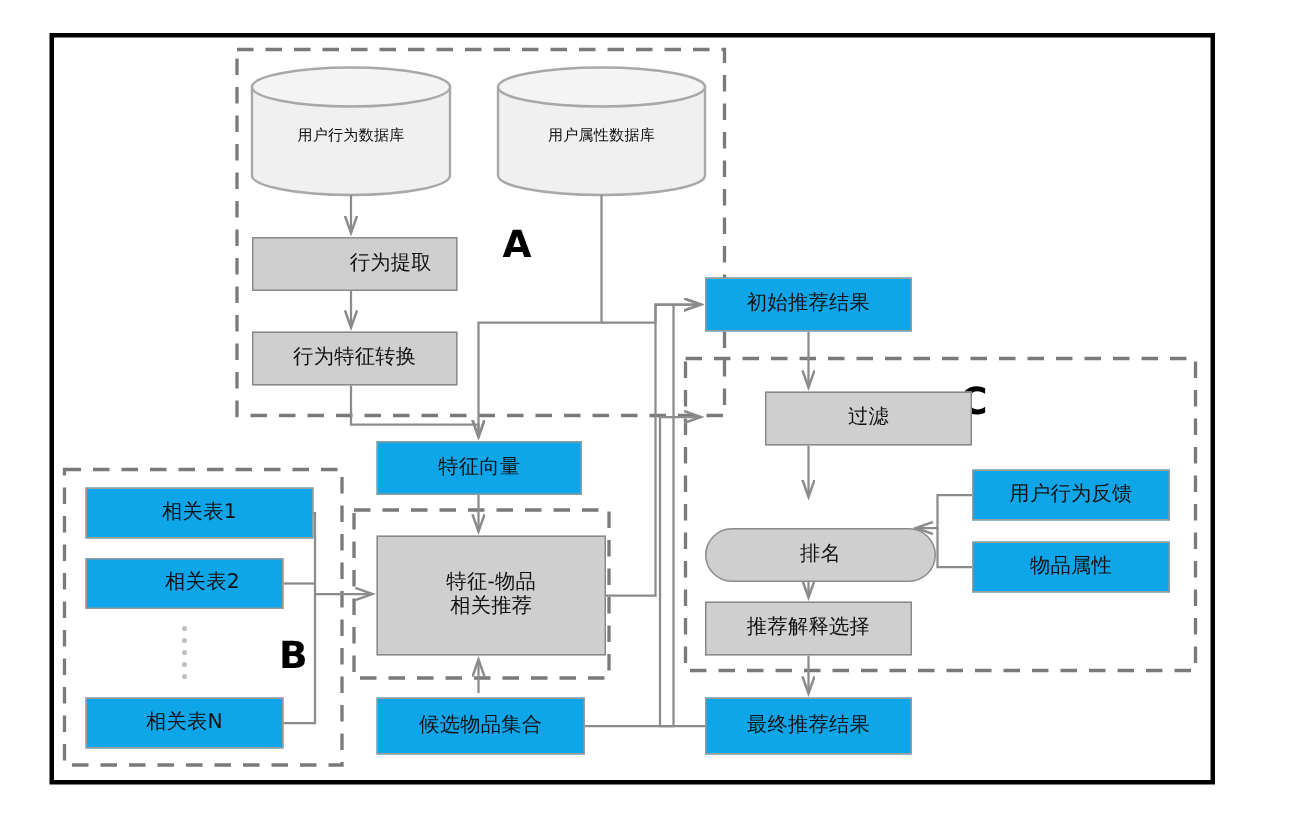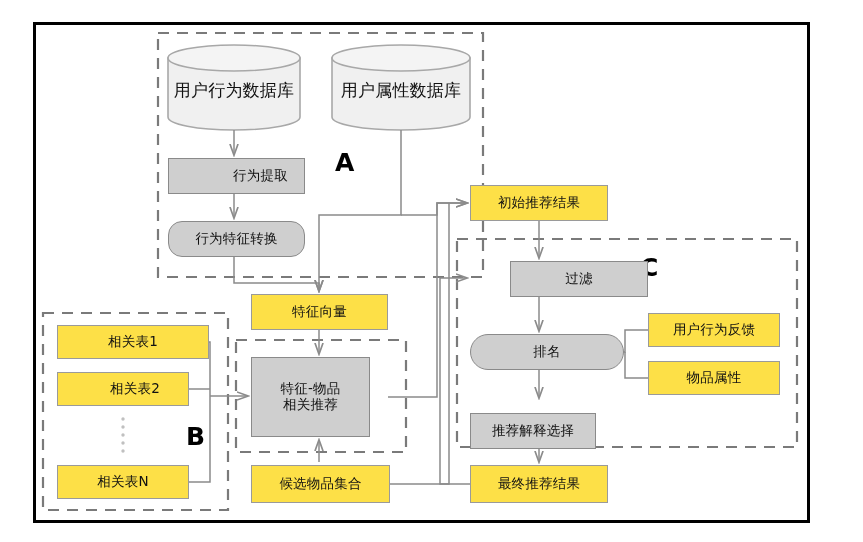"用户行为数据库" .cyl-label { font-size: 17px -> 10px }
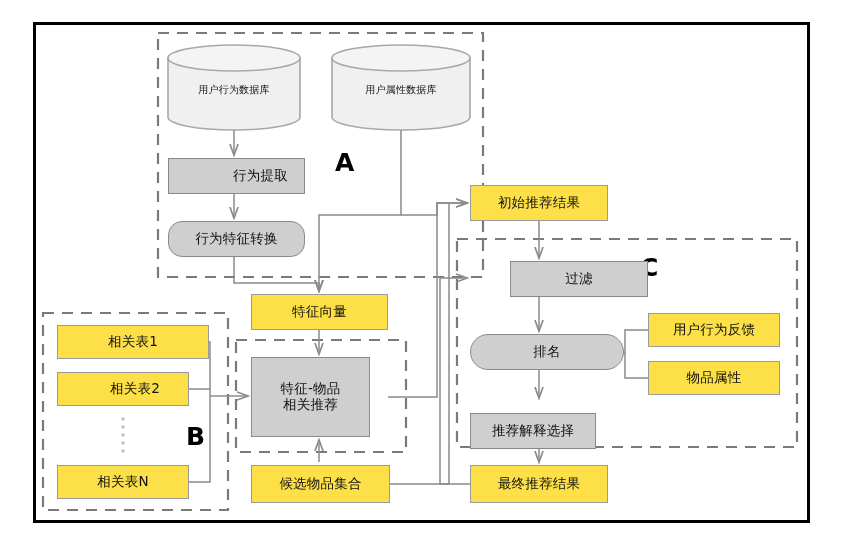"初始推荐结果" .node.light { background: #fde047 -> #0ea5e9 }
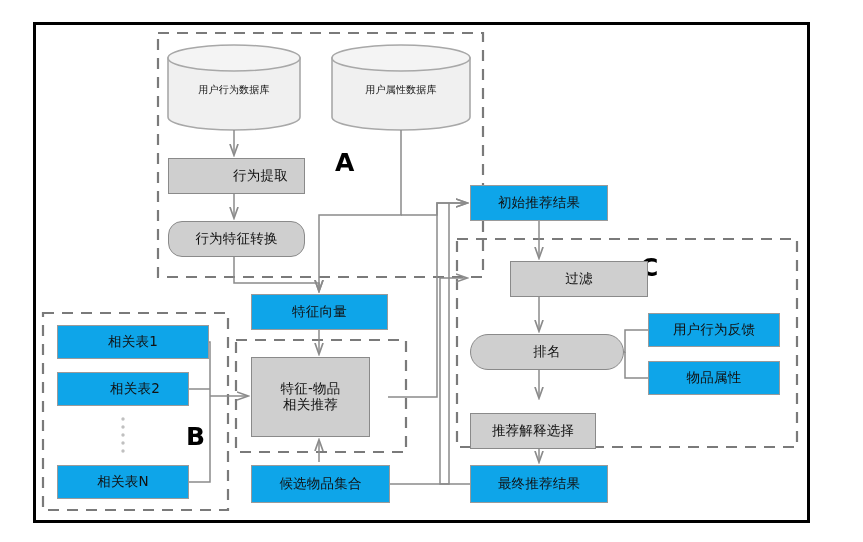"行为特征转换" div.node { border-radius: 14px -> none }
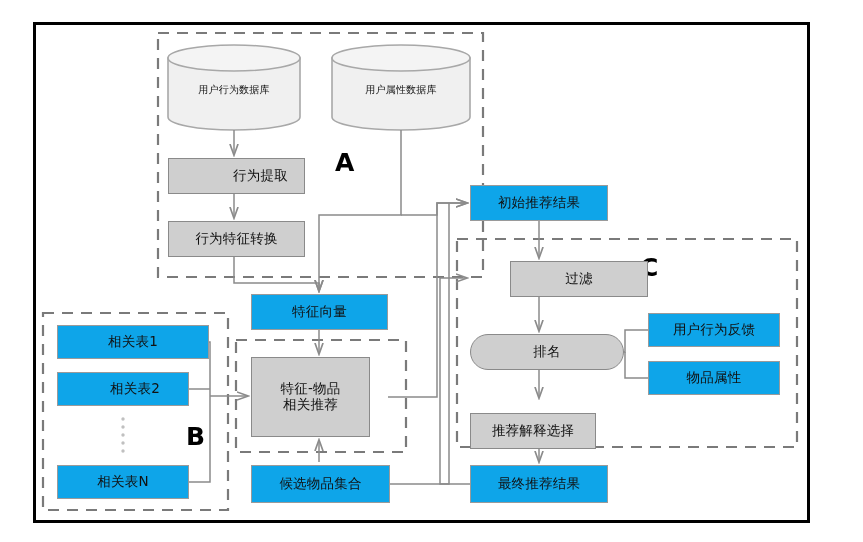"排名" div.node { top: 334px -> 352px }
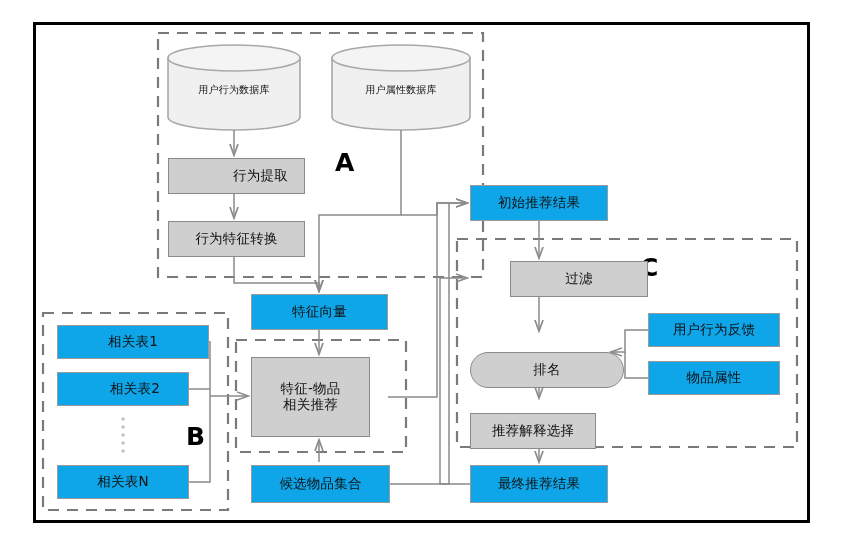"特征-物品" div.node { width: 119px -> 153px }
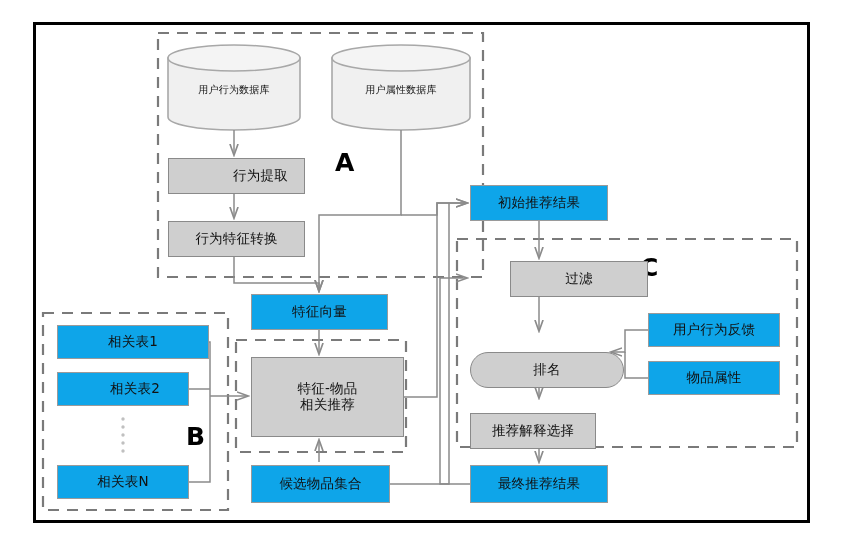"推荐解释选择" div.node { margin-top: 12px -> none; width: 126px -> 138px }
